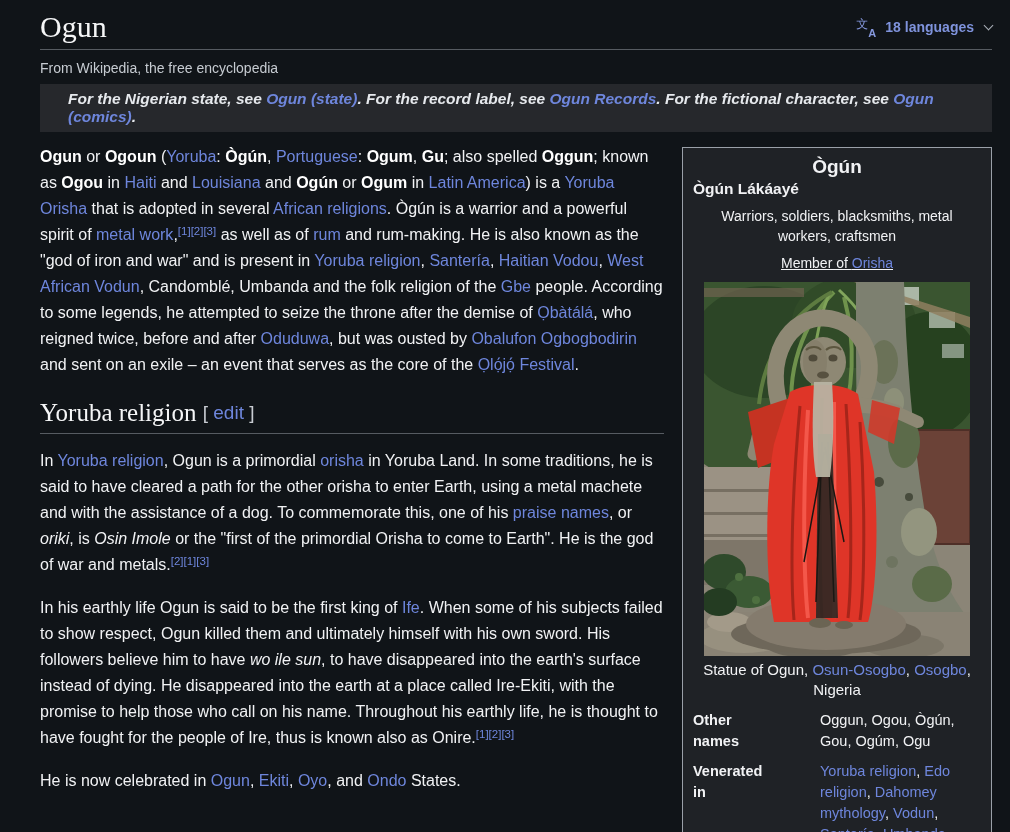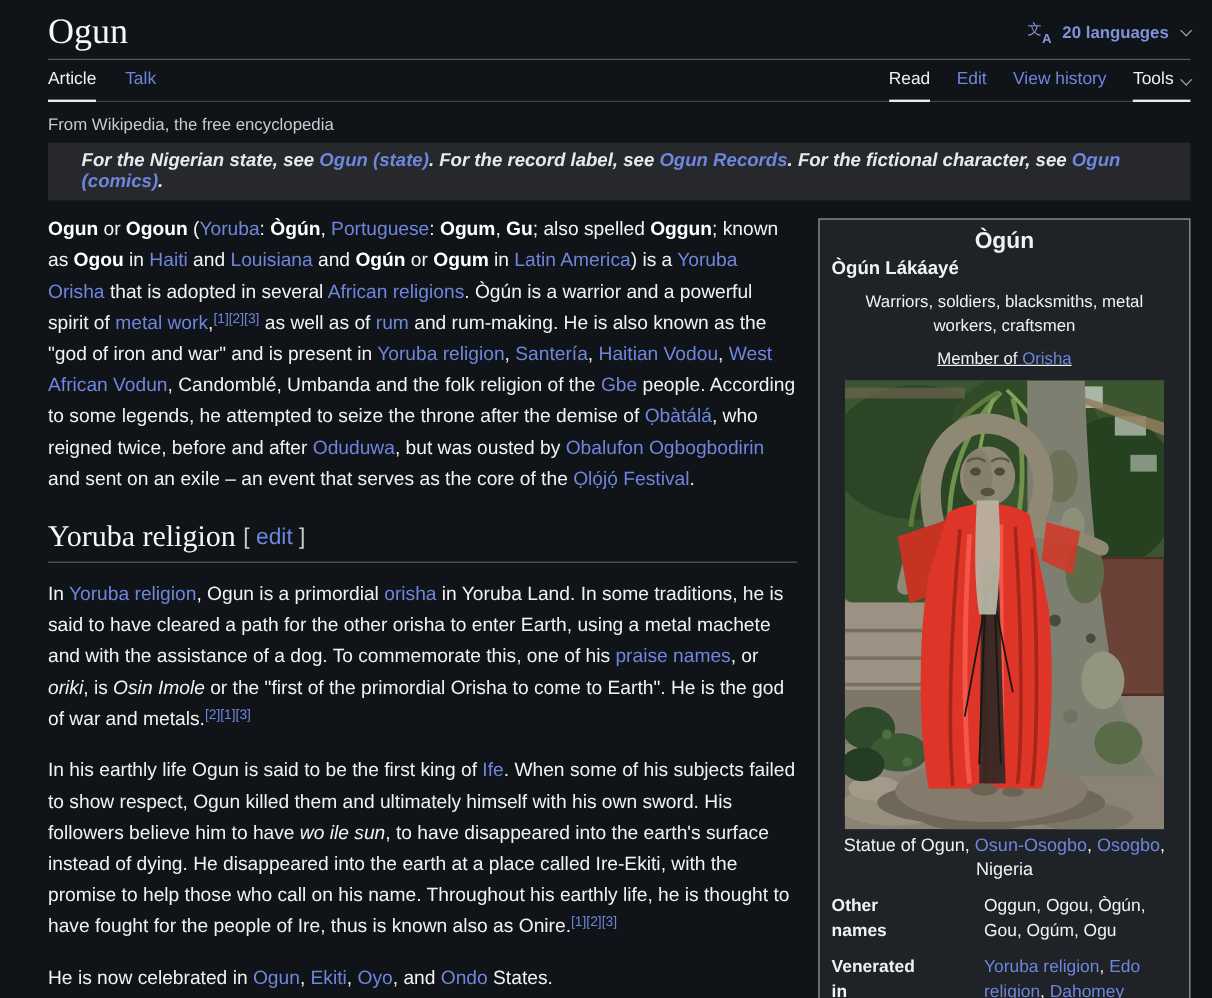"20 languages" span { text: 20 -> 18 }
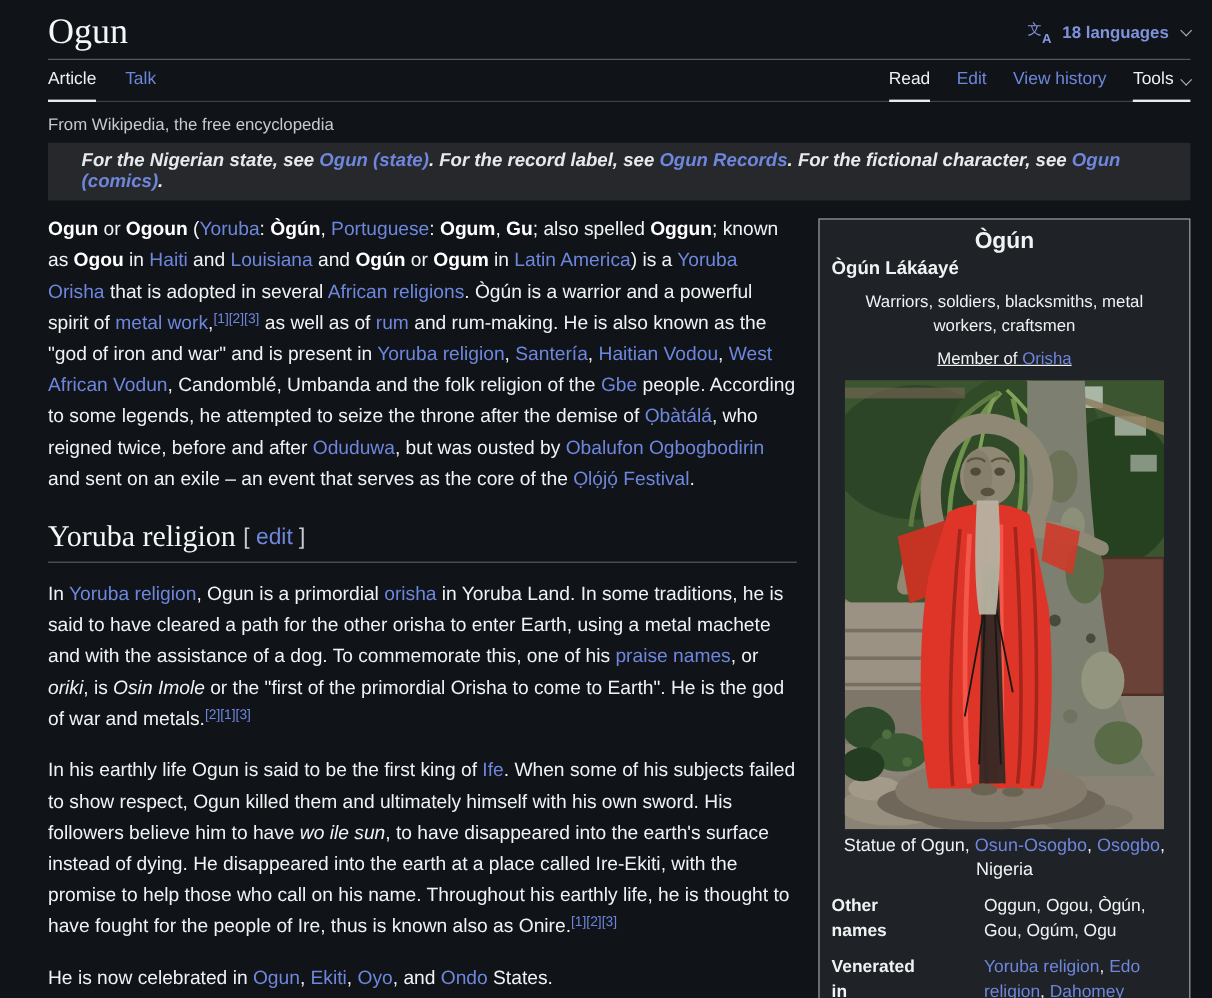"Article" div.tabs-row { html: <div> <div> <span>Article</span> <span>Talk</span> </div> <div> <span>Read</span> <span>Edit</span> <span>View history</span> <span><span>Tools</span><span></span></span> </div> </div> -> none }
